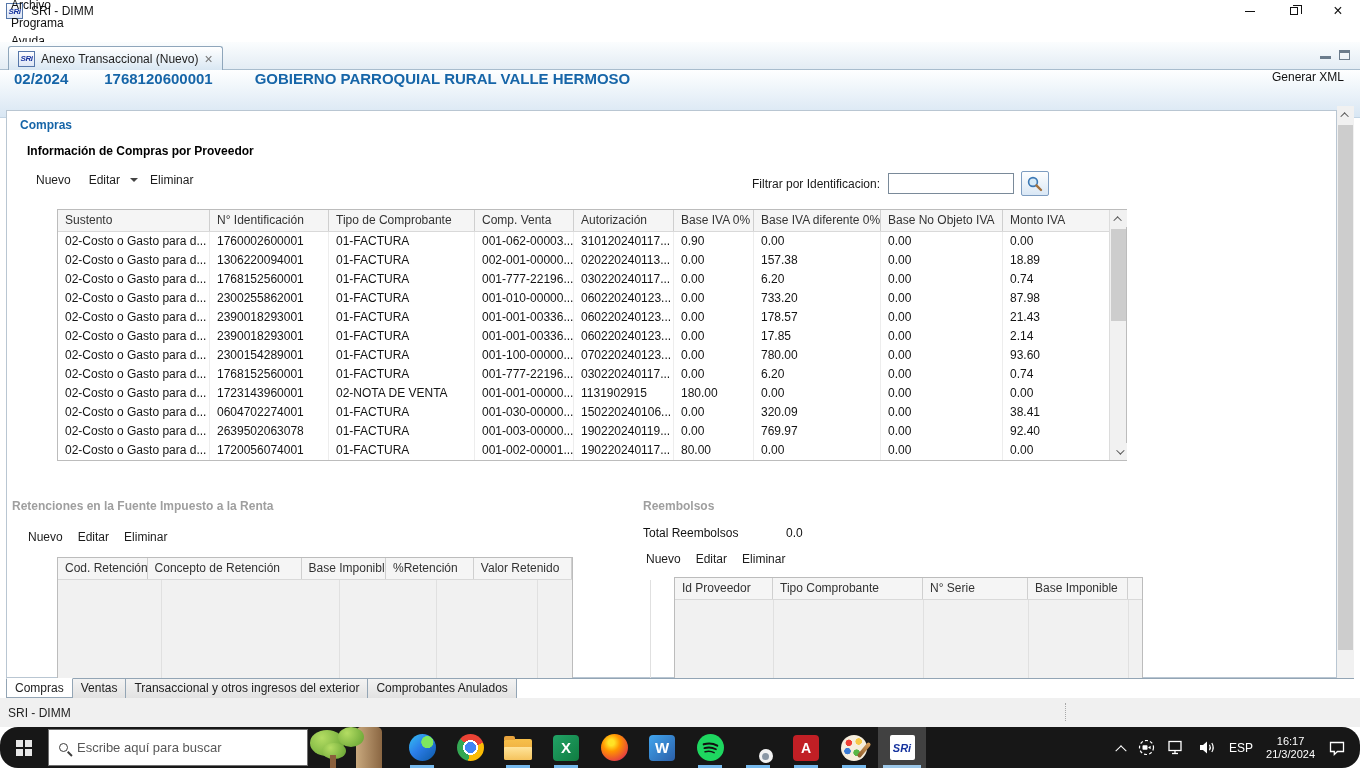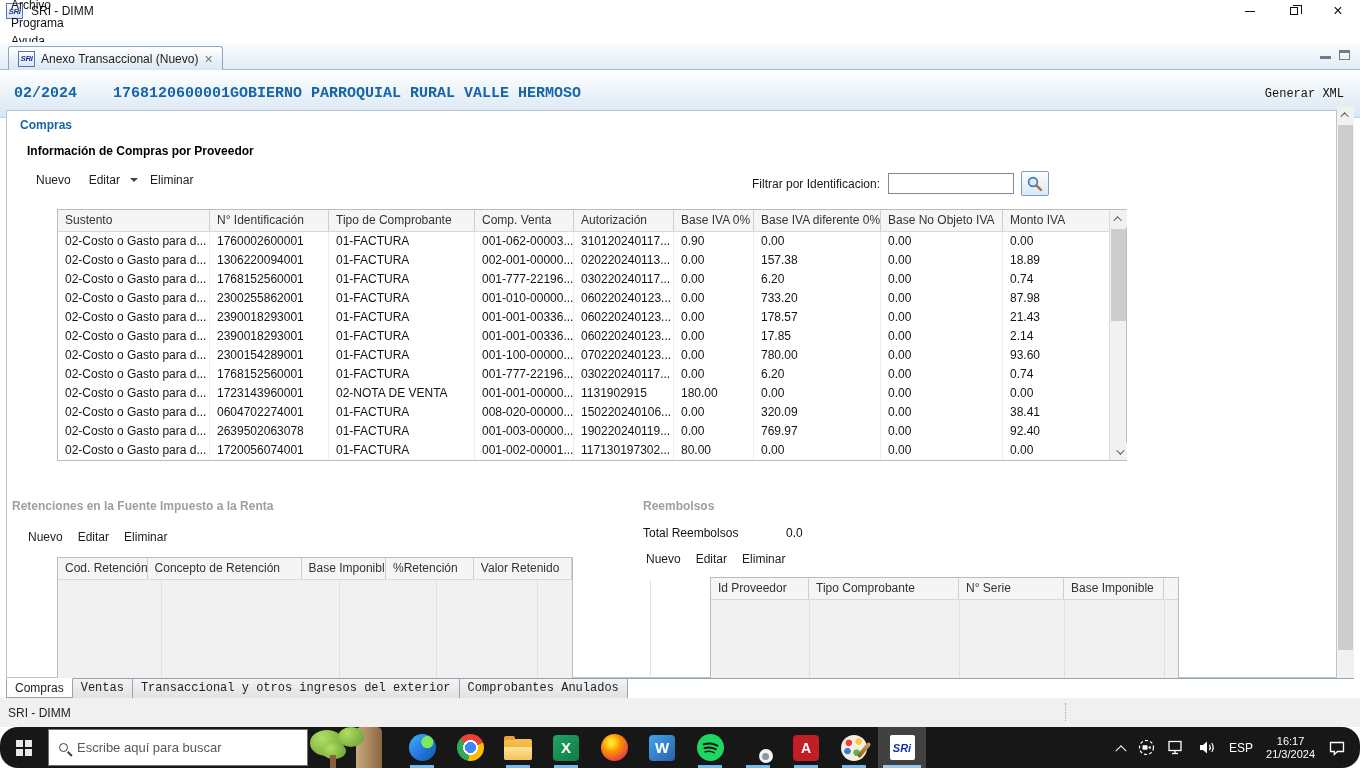"02/2024" #headerbar { align-items: center -> flex-start; font-family: Liberation Mono, monospace -> none }
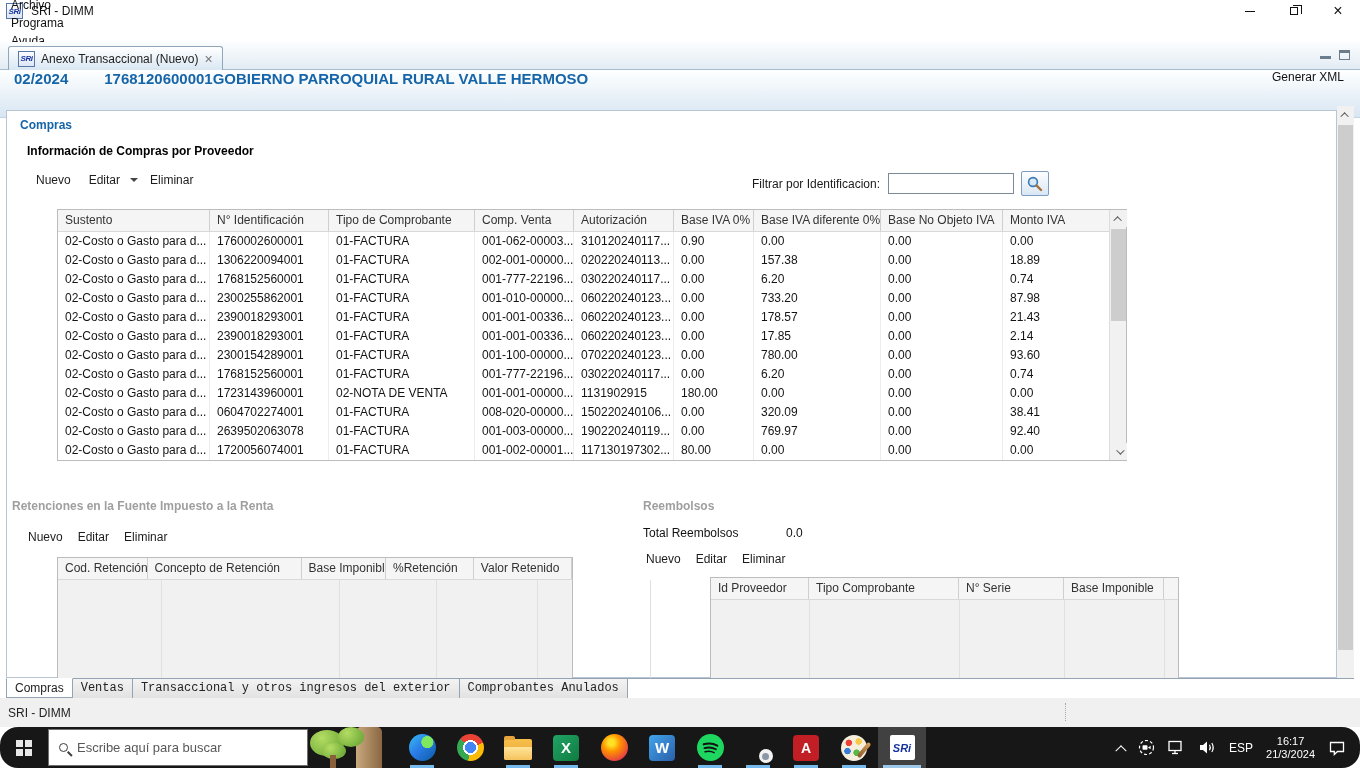"GOBIERNO PARROQUIAL RURAL VALLE HERMOSO" #headerbar .entity { margin-left: none -> 42px }
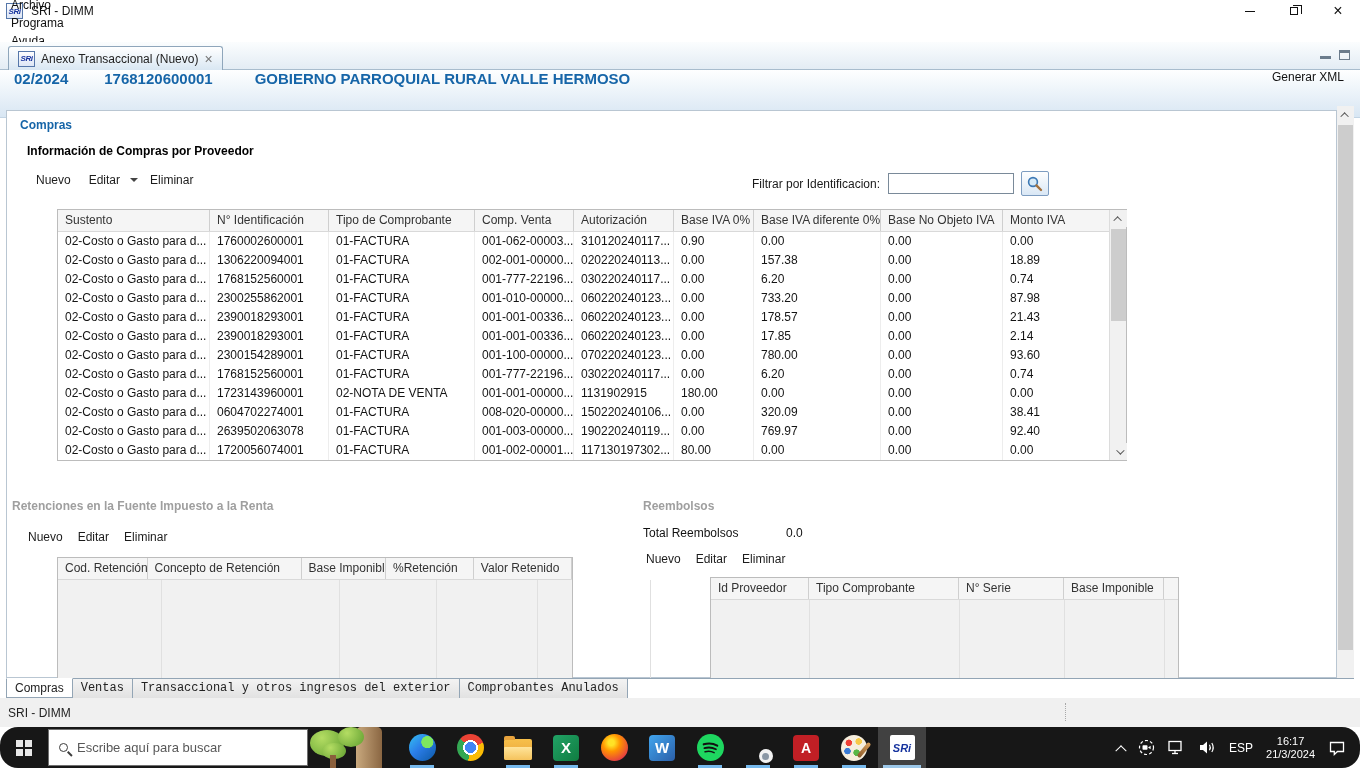"008-020-00000..." div.td { text: 008-020-00000 -> 001-030-00000 }
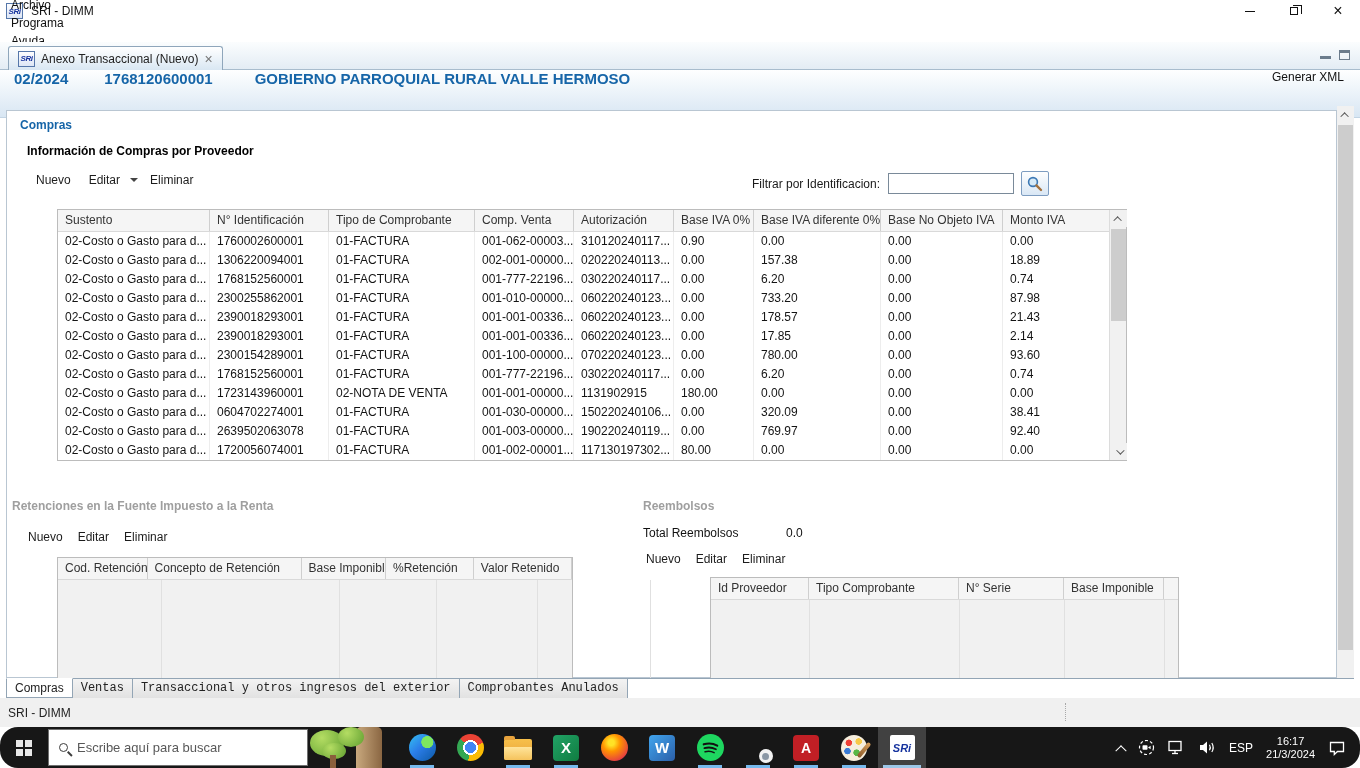"117130197302..." div.td { text: 117130197302 -> 190220240117 }
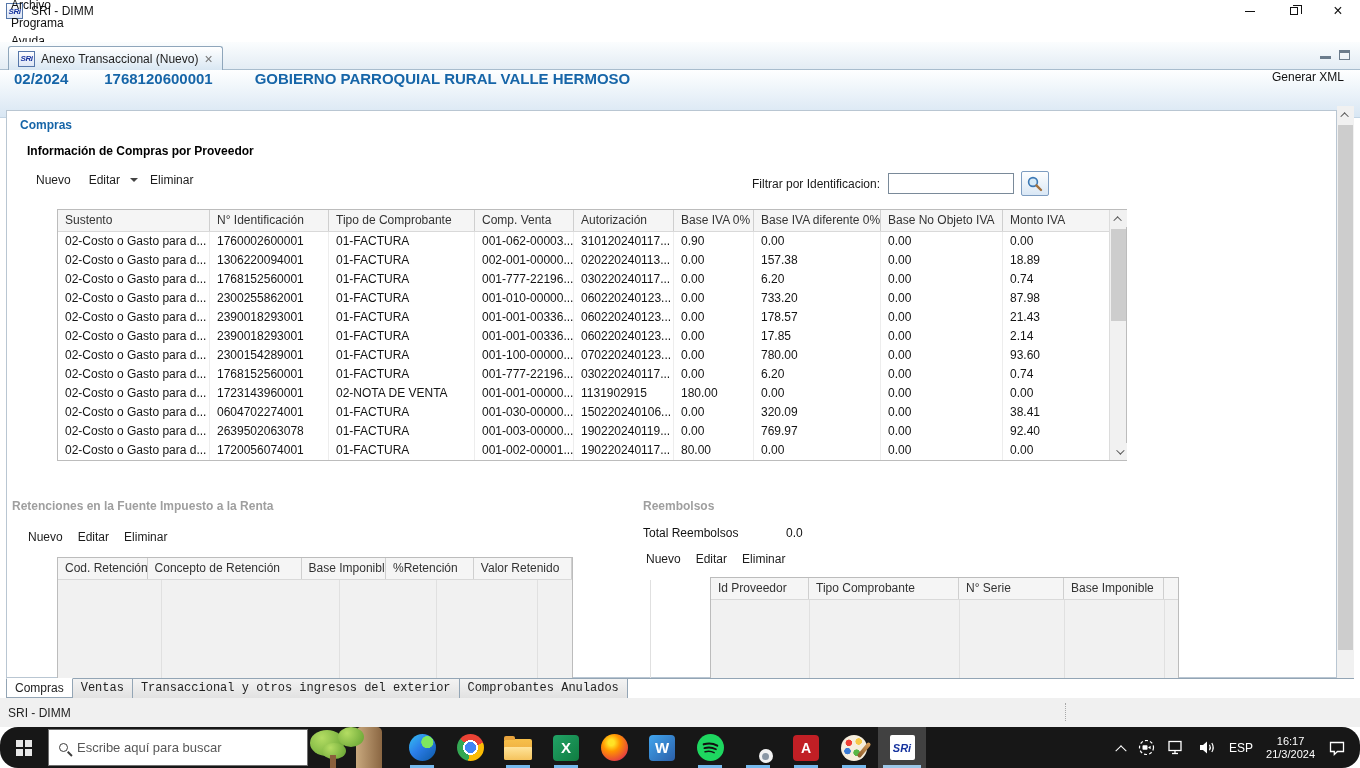"Id Proveedor" #reem-table { left: 672px -> 636px }
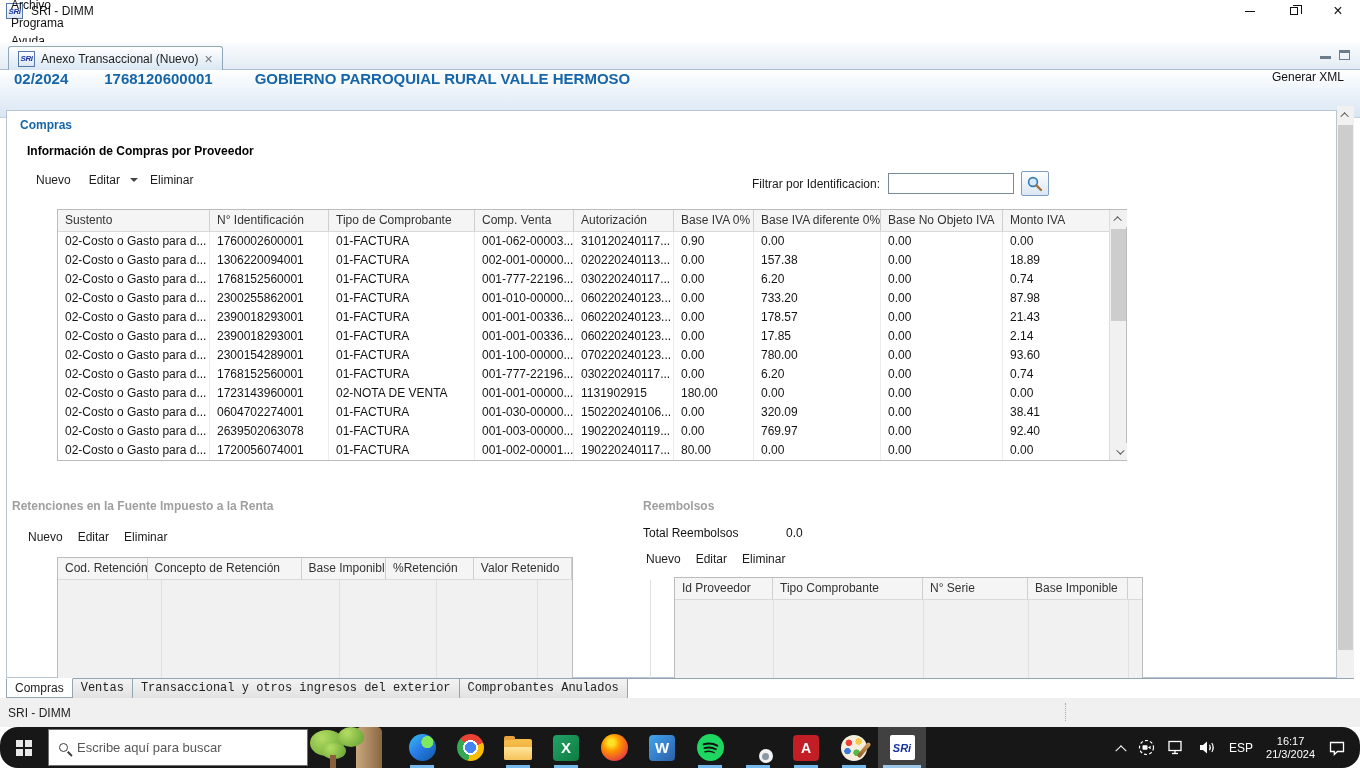"Ventas" .btab + .btab { font-family: Liberation Mono, monospace -> none }
